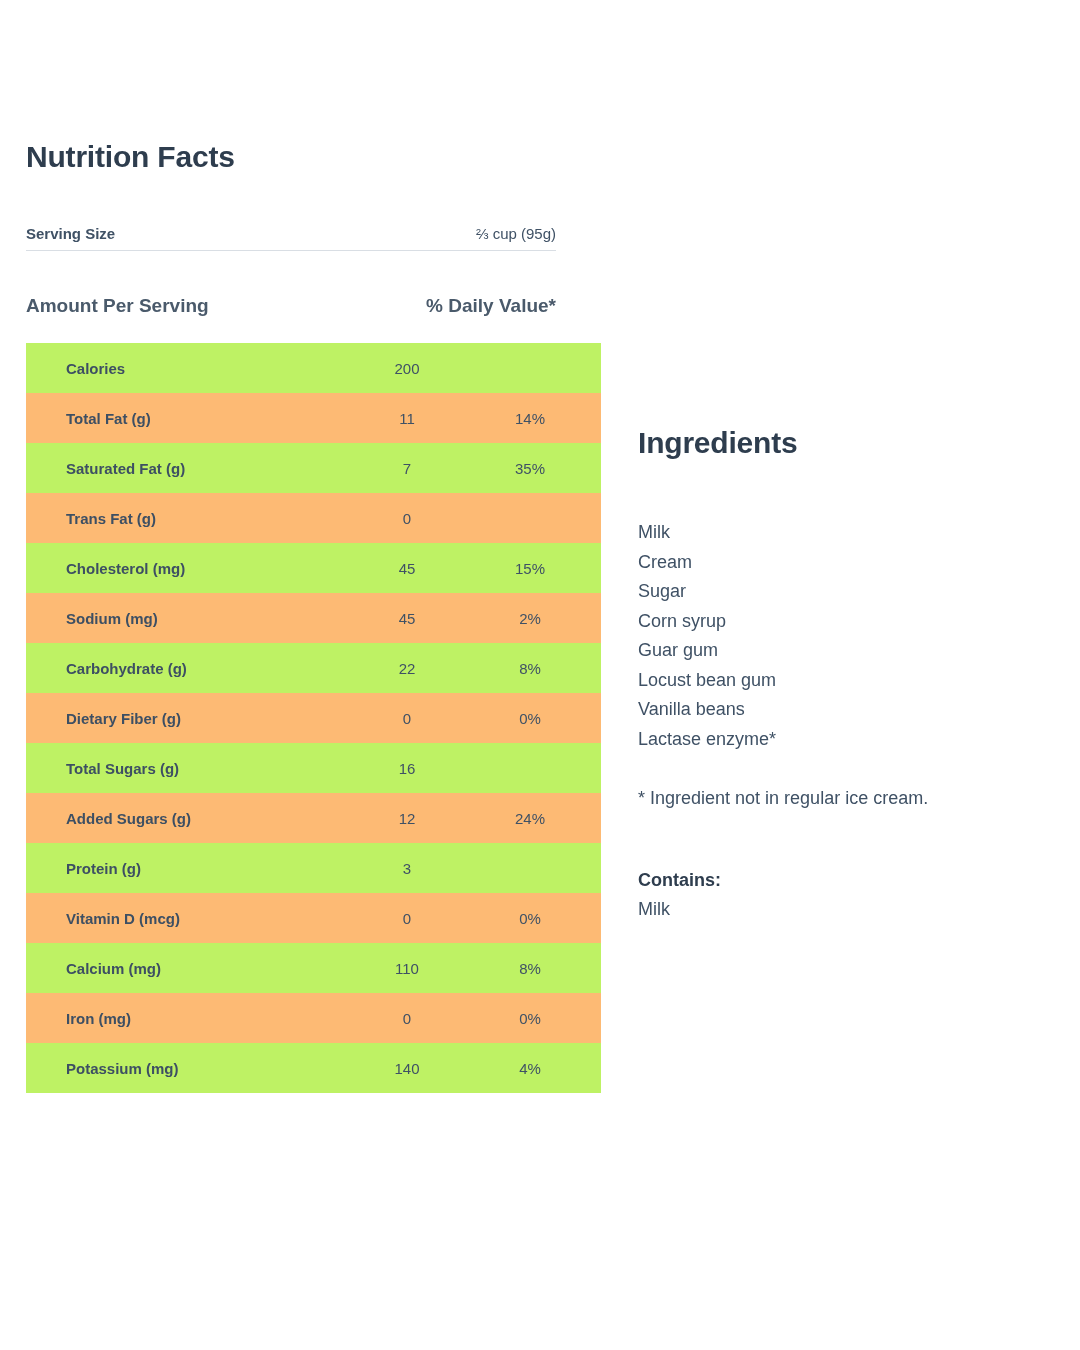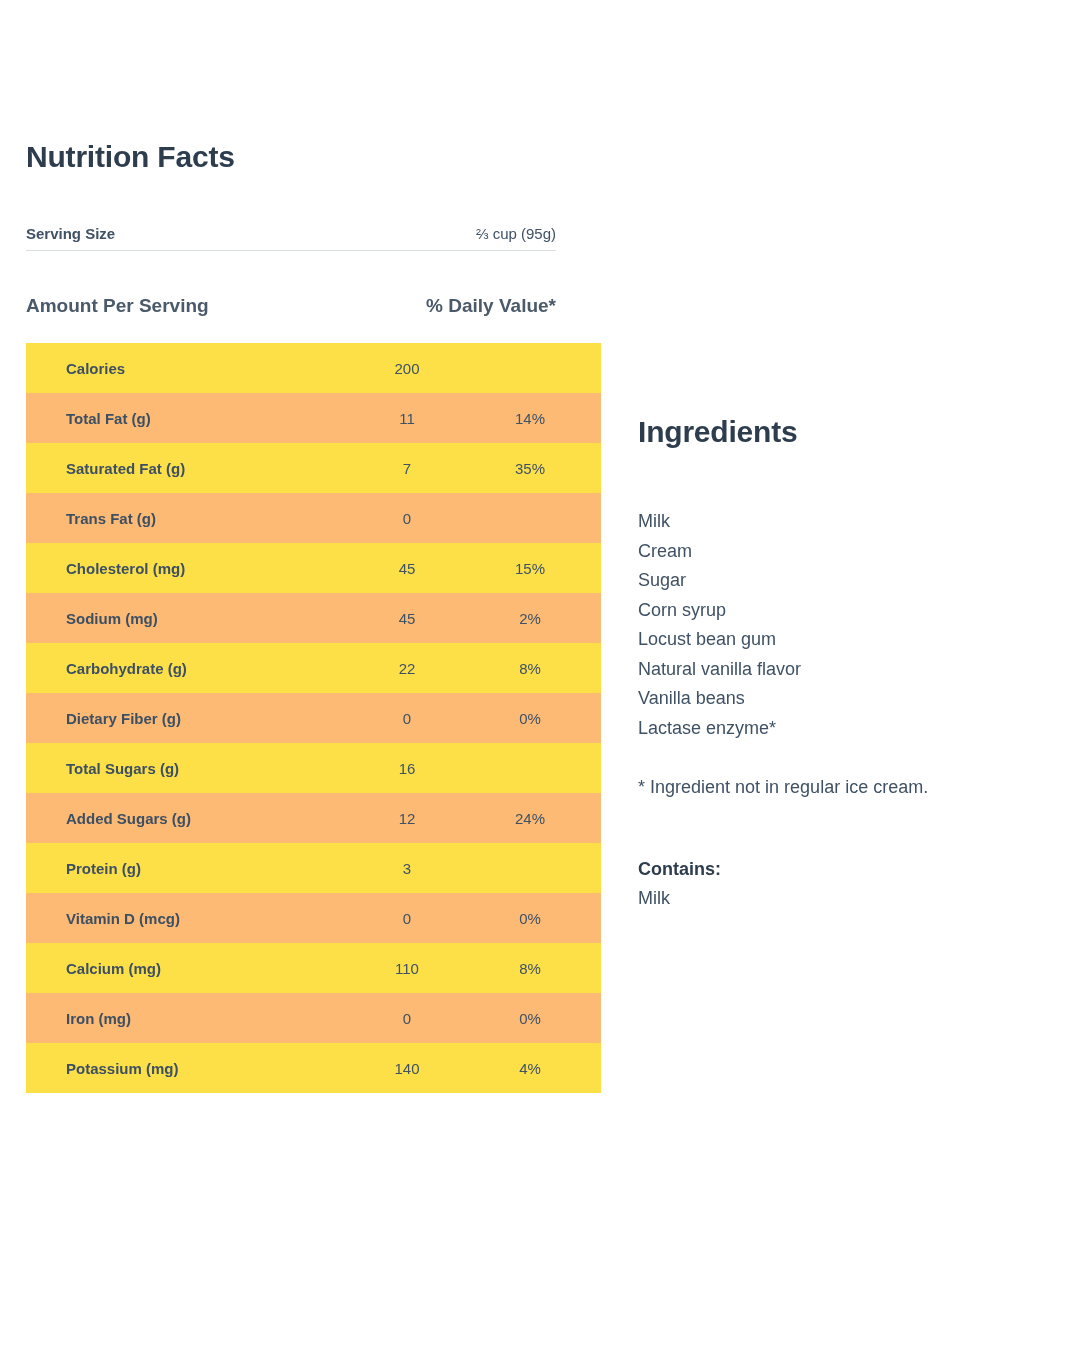"Calories" tr.shaded td { background: #fde047 -> #bef264 }
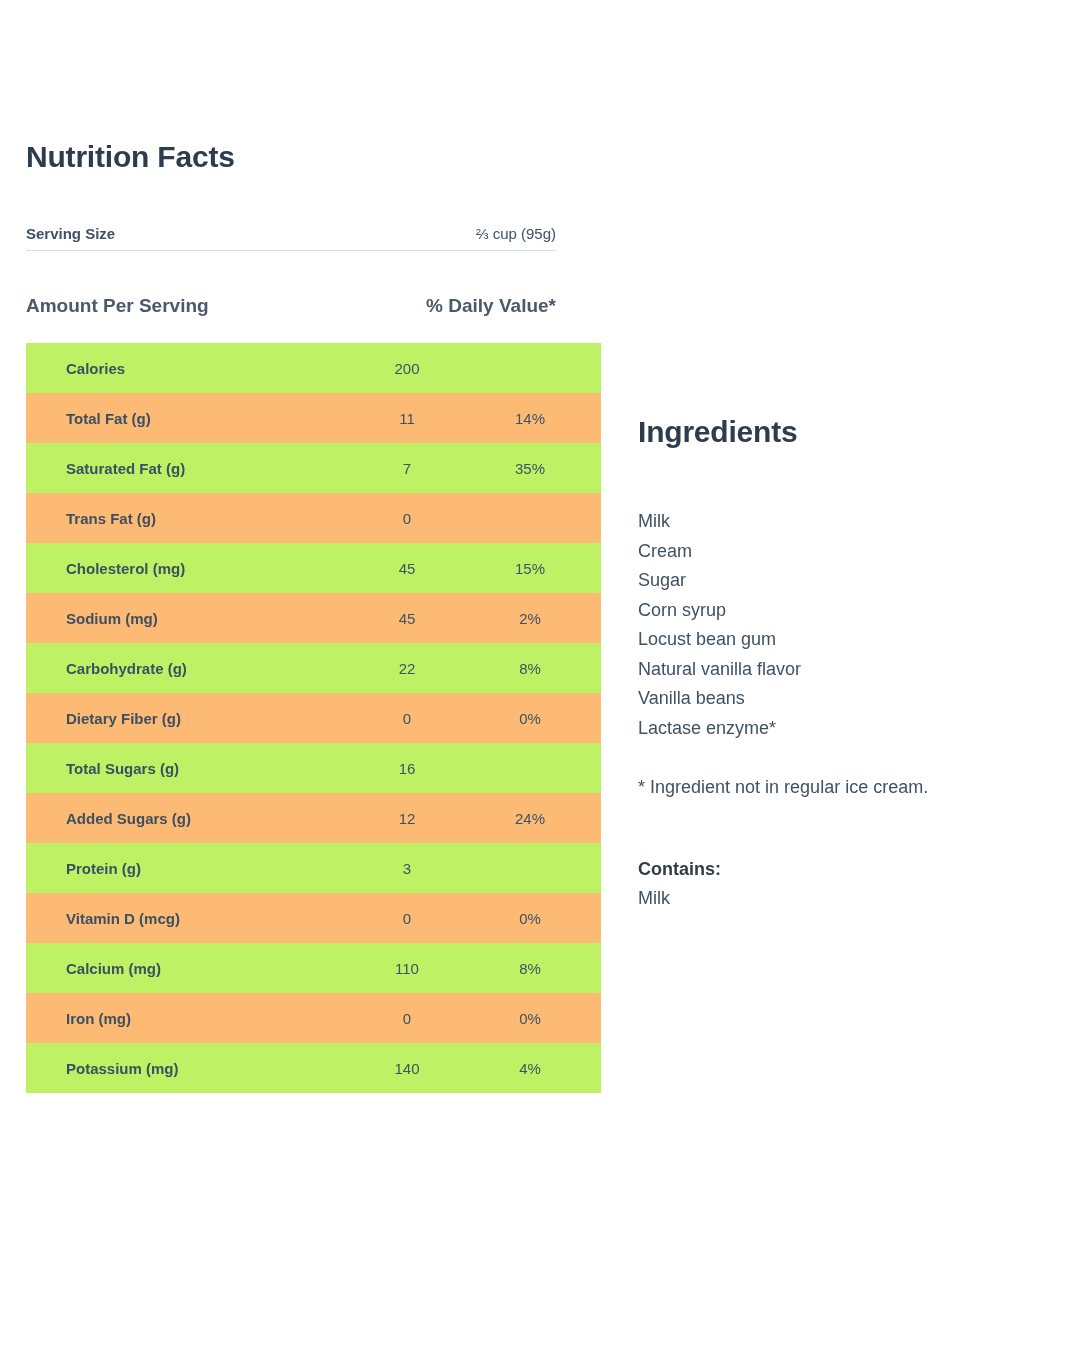"Ingredients" .ing-panel { top: 415px -> 426px }
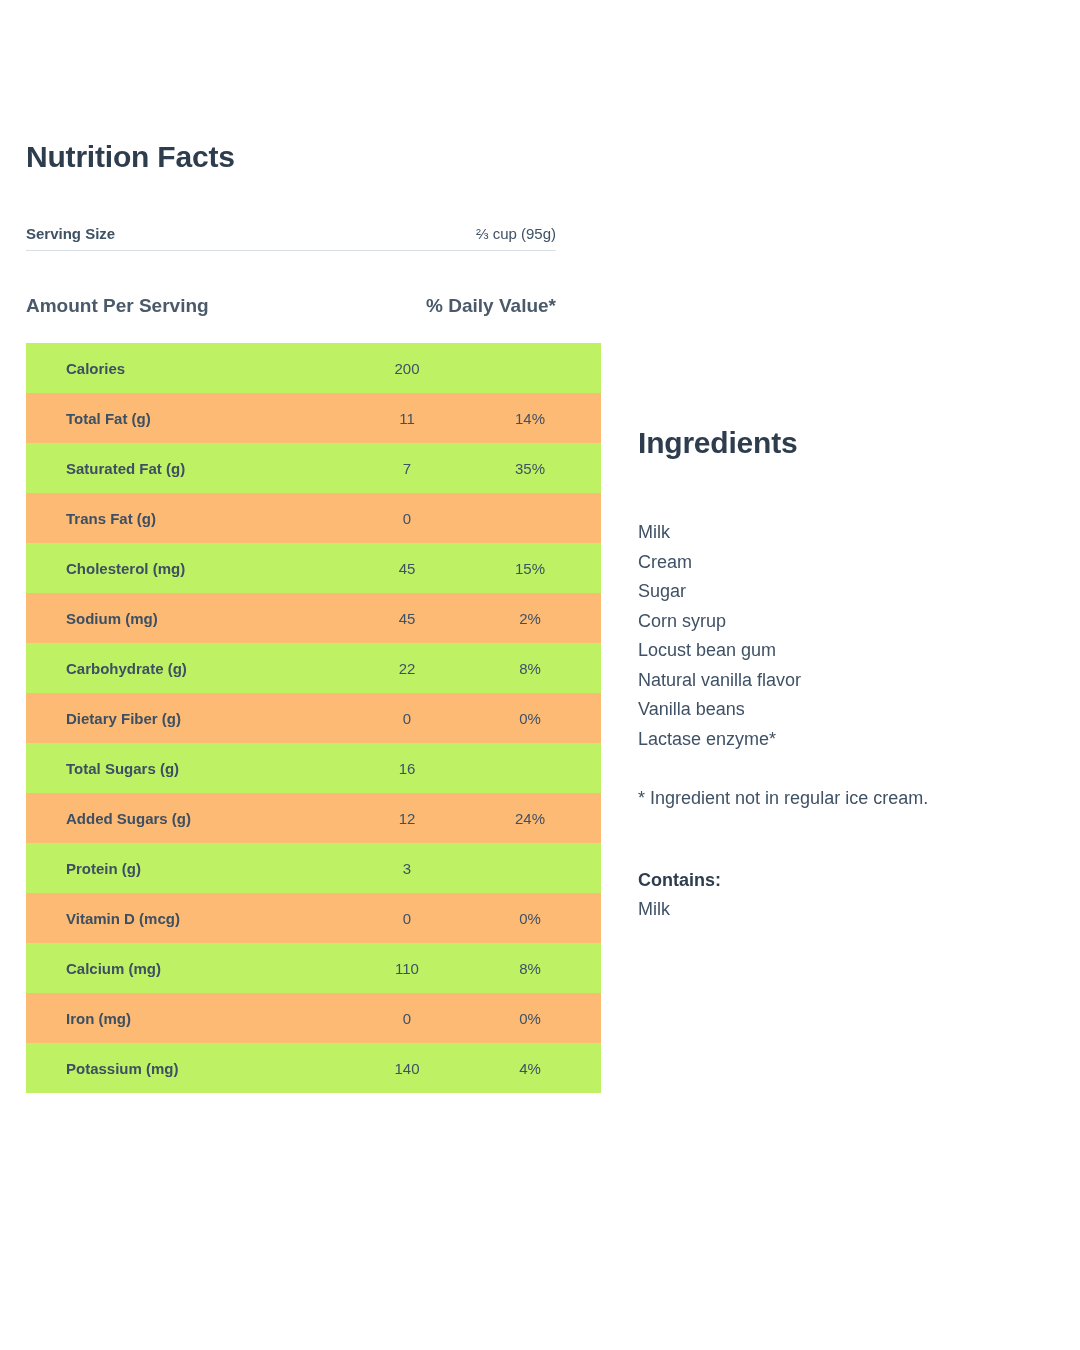"Guar gum" li { html: none -> <li>Guar gum</li> }
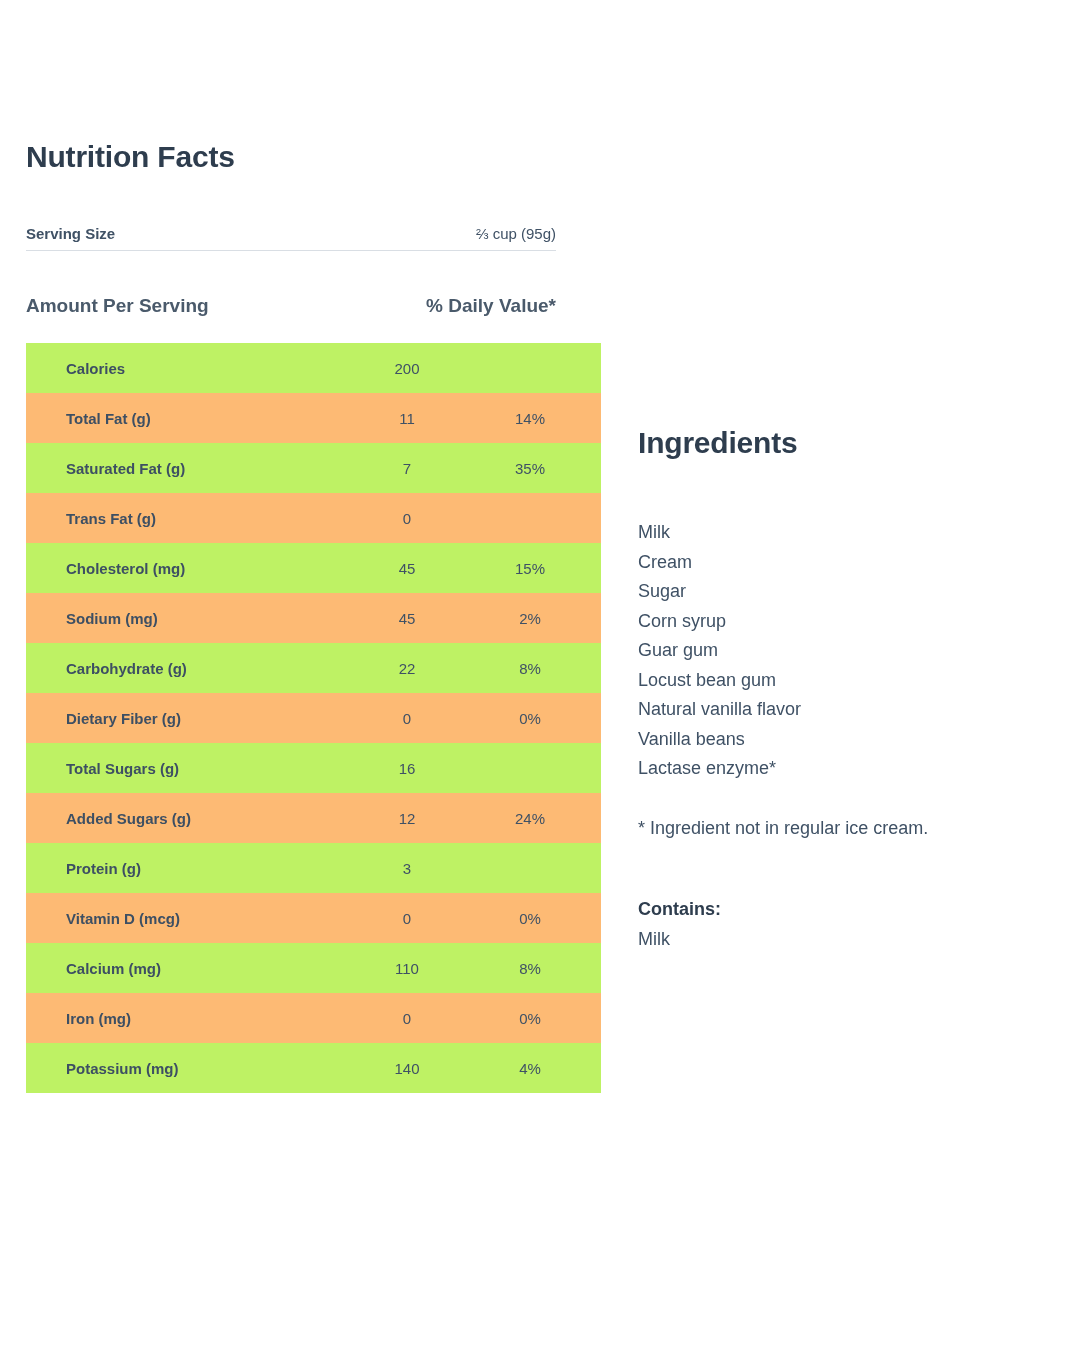"Natural vanilla flavor" li { html: <li>Natural vanilla flavor</li> -> none }
